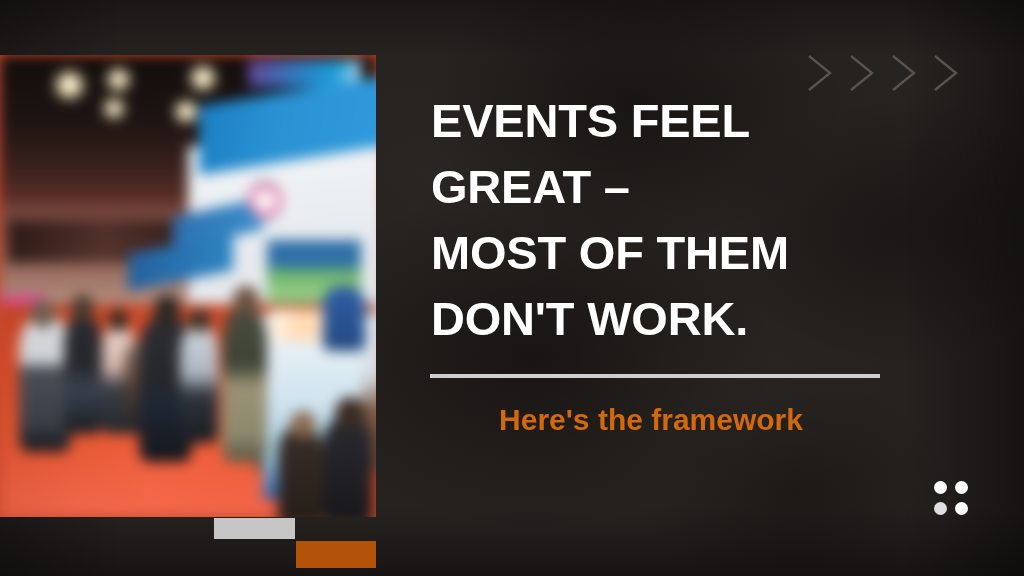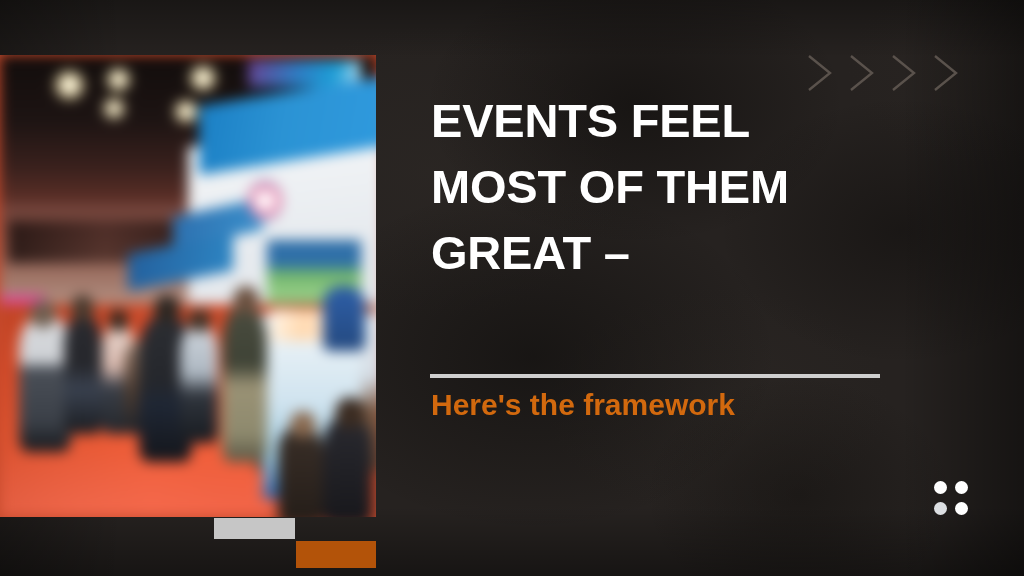"MOST OF THEM" span.ln { order: before "GREAT –" -> after "GREAT –" }
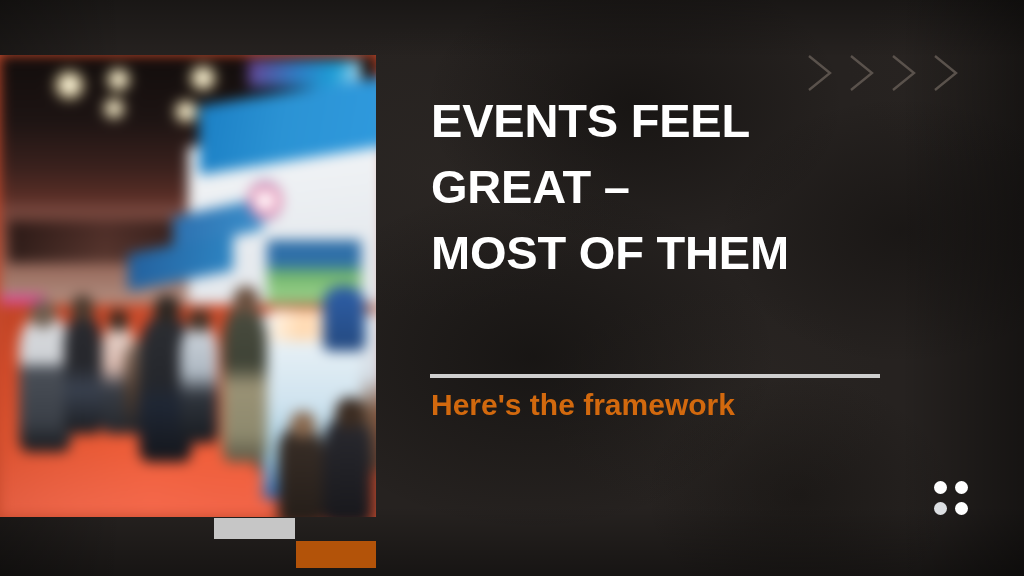"DON'T WORK." span.ln { html: none -> <span>DON'T WORK.</span> }
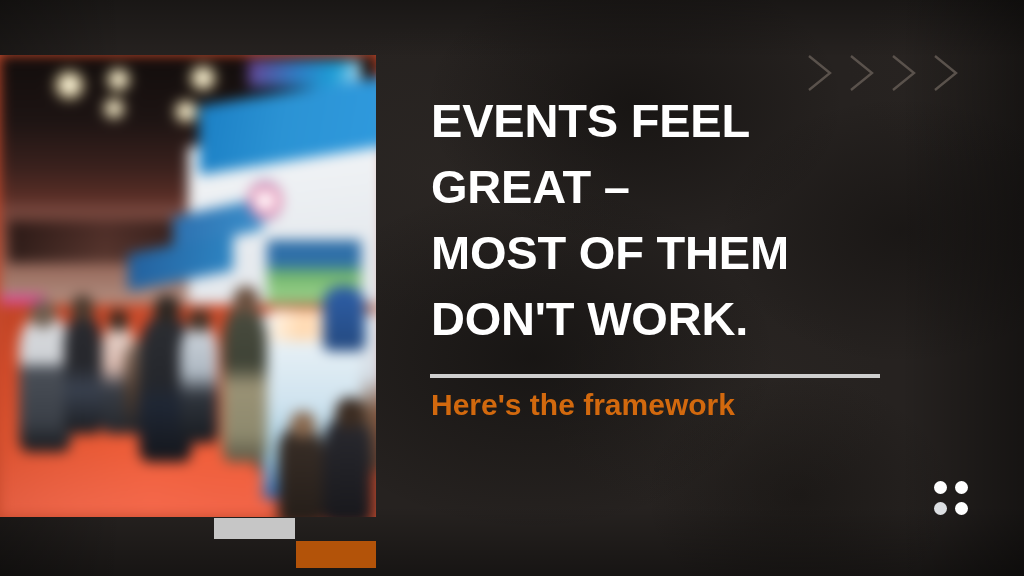"Here's the framework" .subhead { text-align: none -> center; top: 380px -> 395px }
